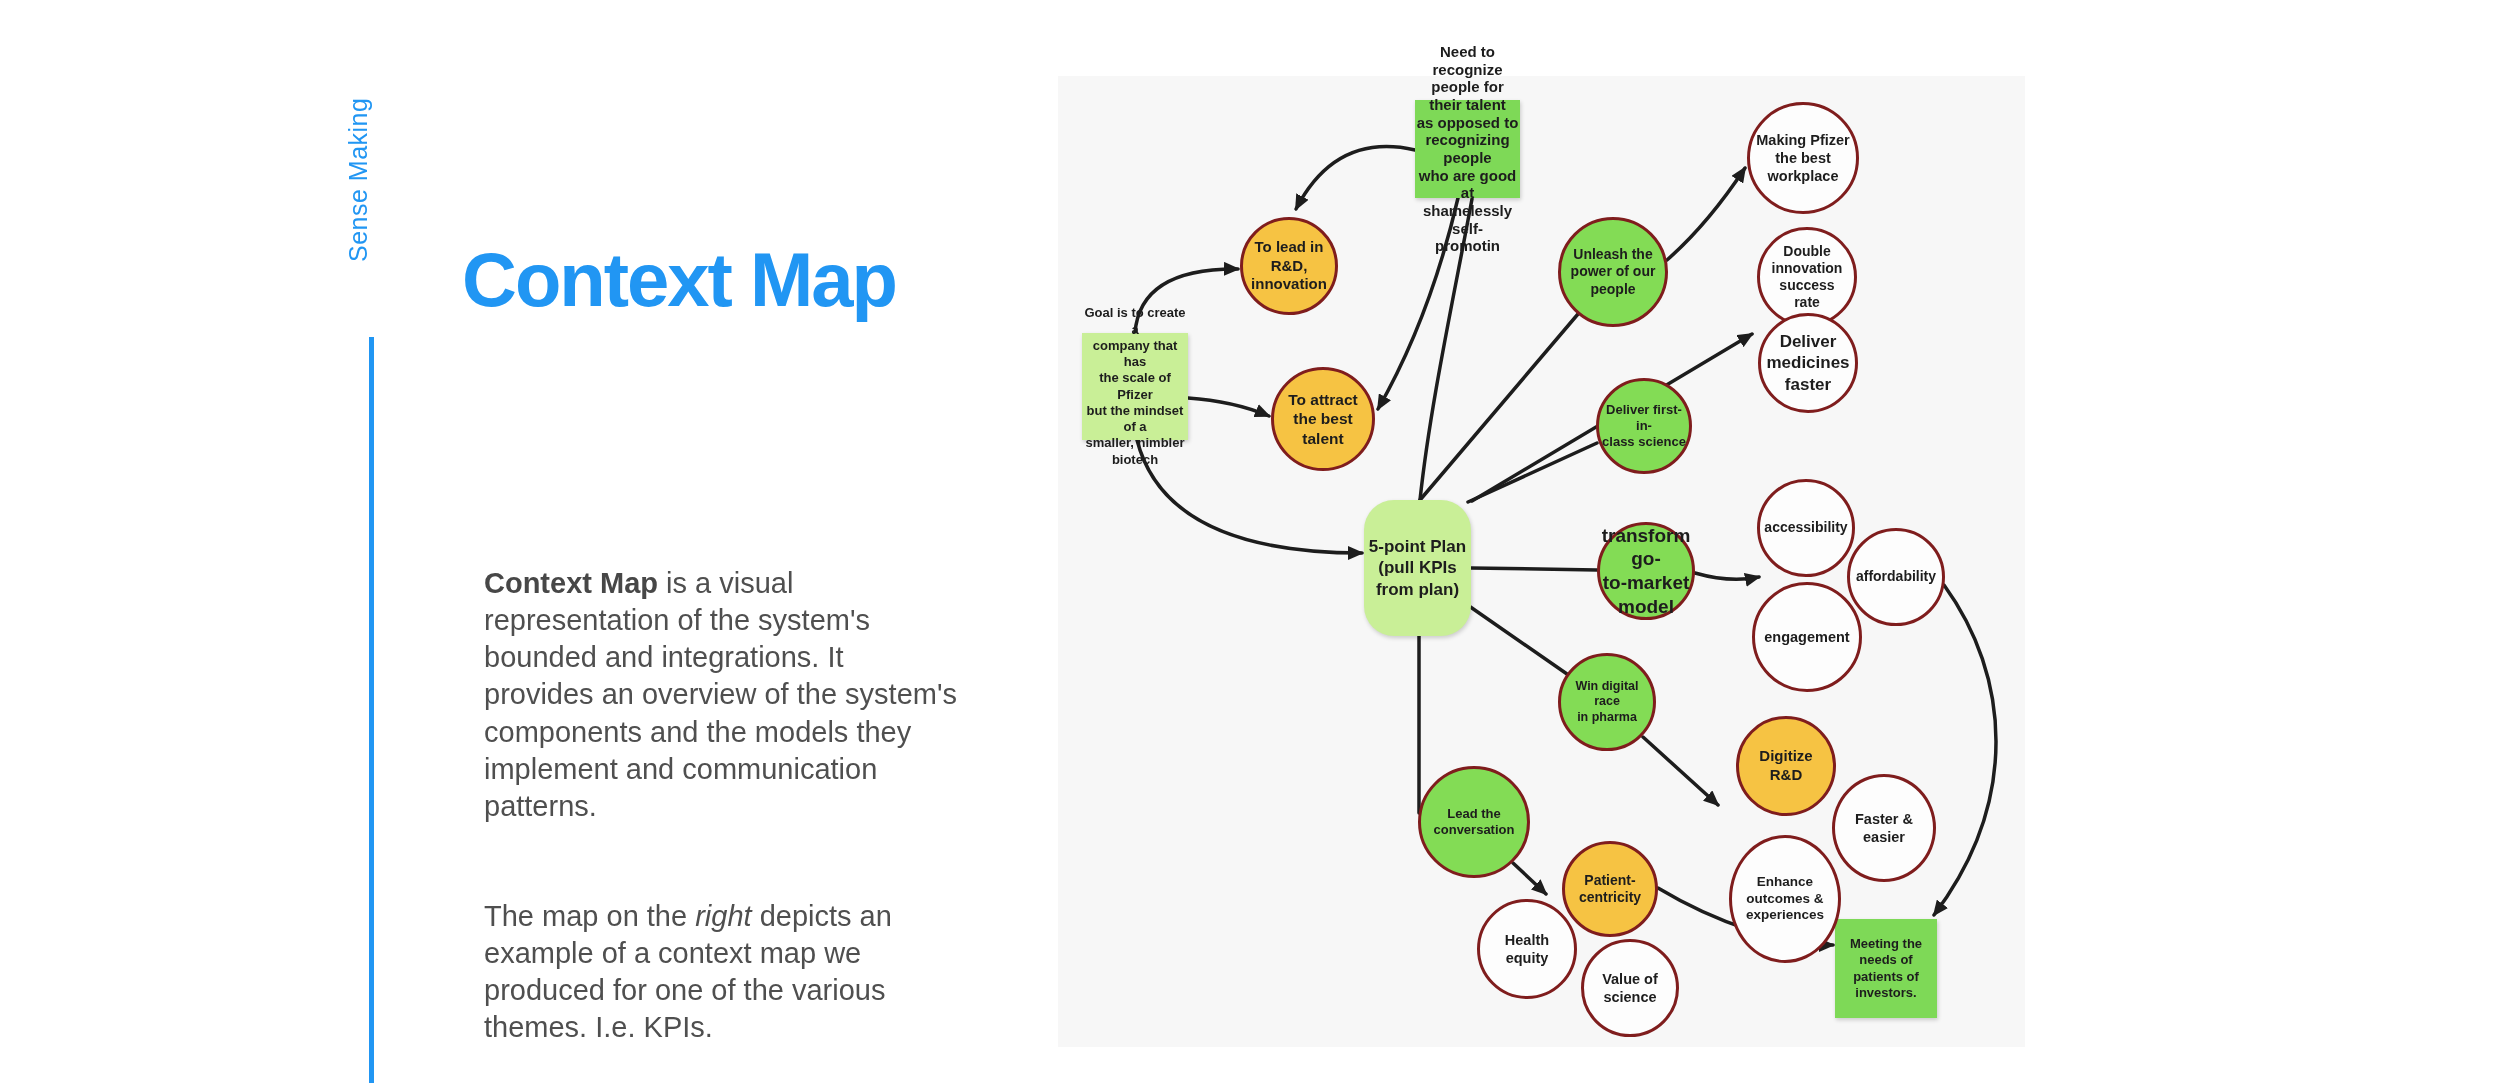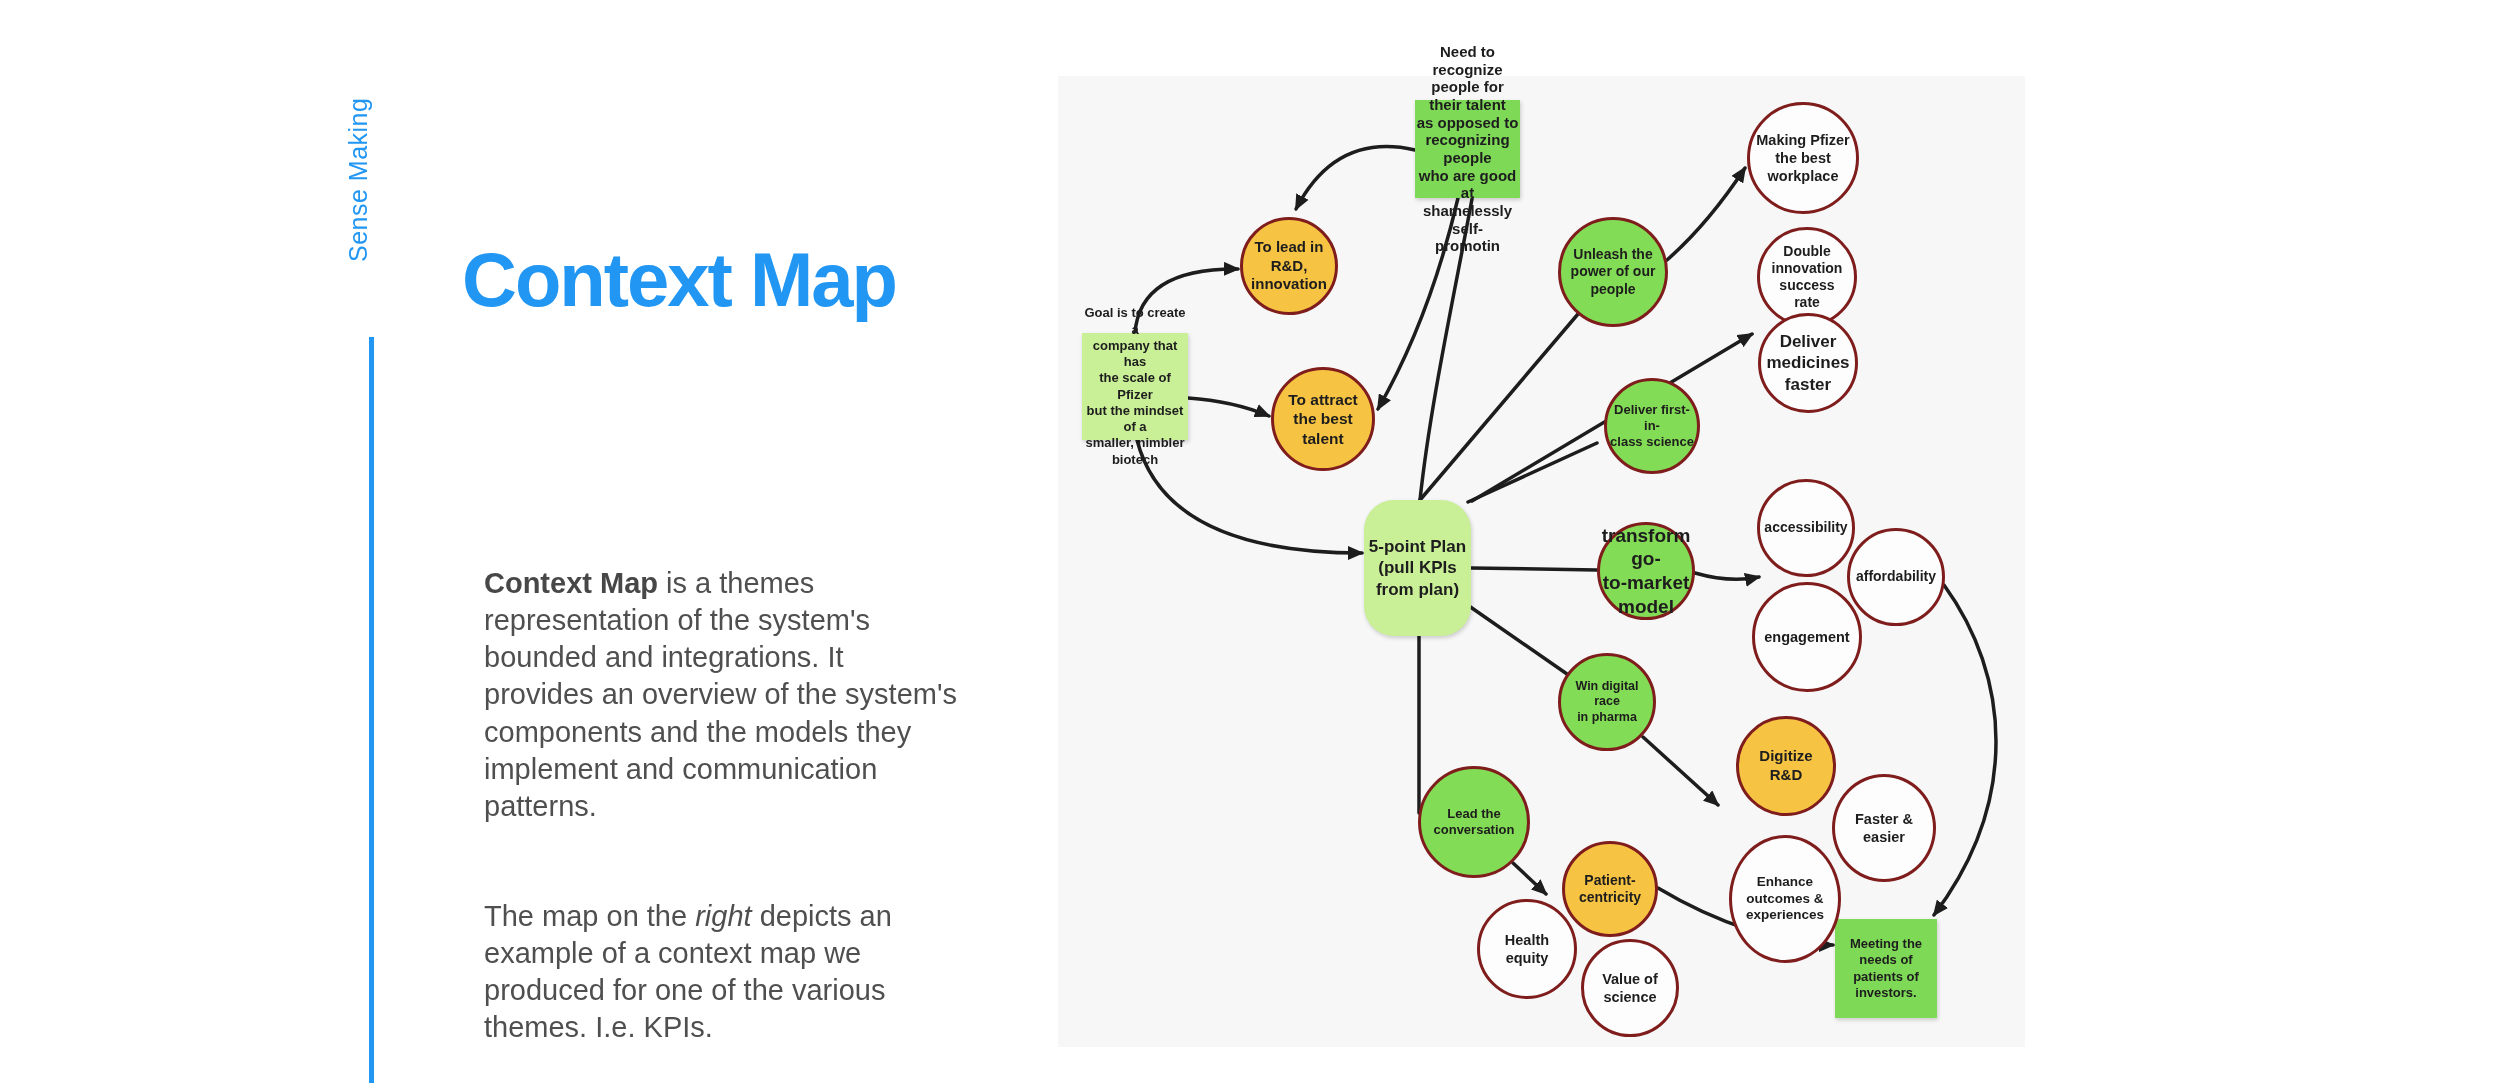"Deliver first-in-" div.node { margin-left: 8px -> none }
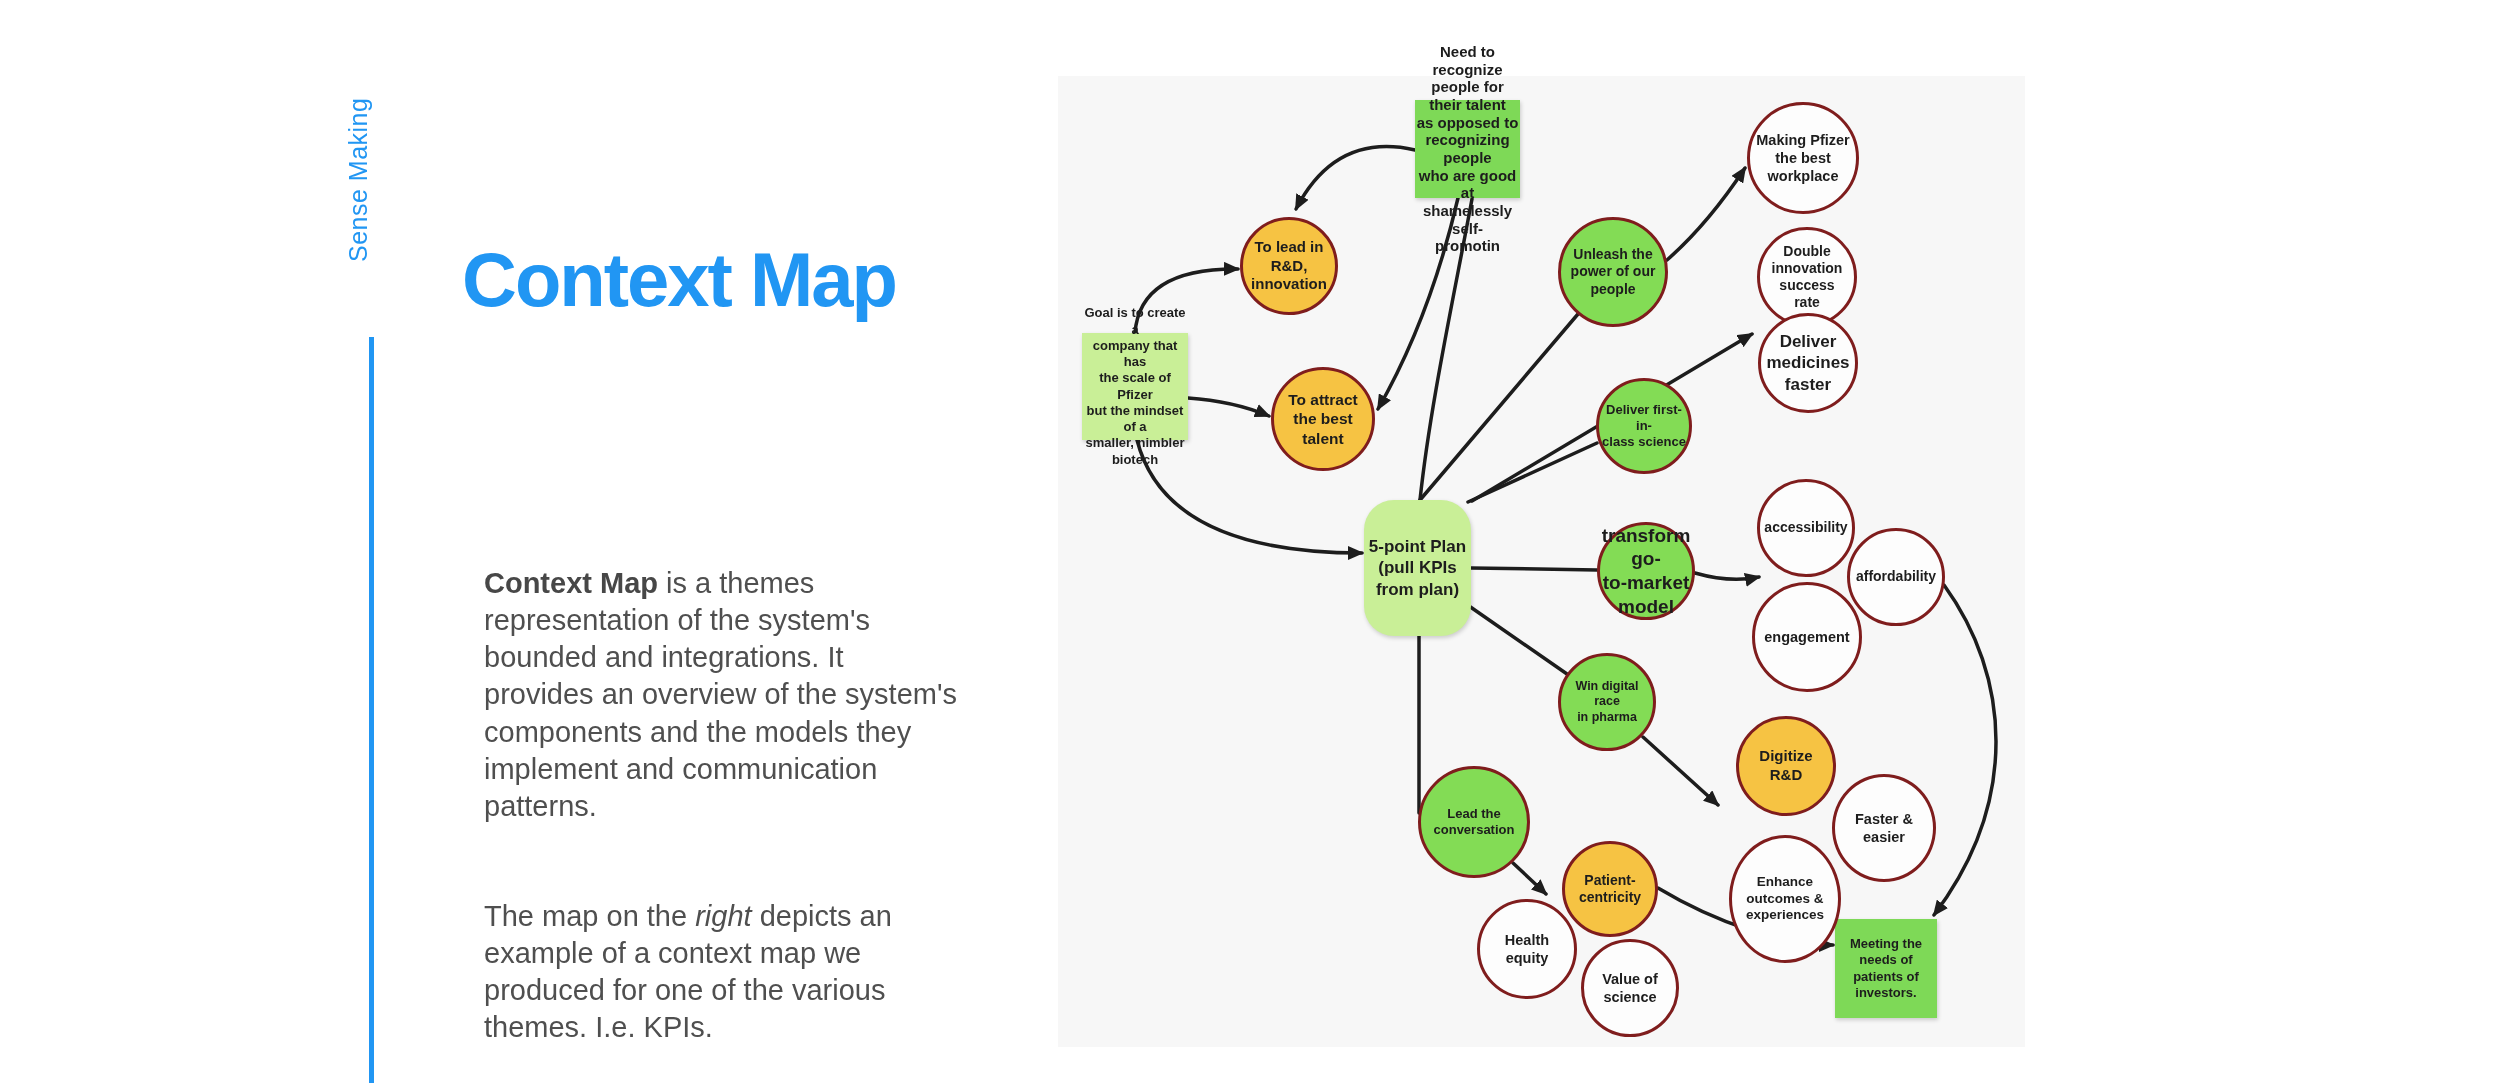"is a themes" span { text: themes -> visual }
